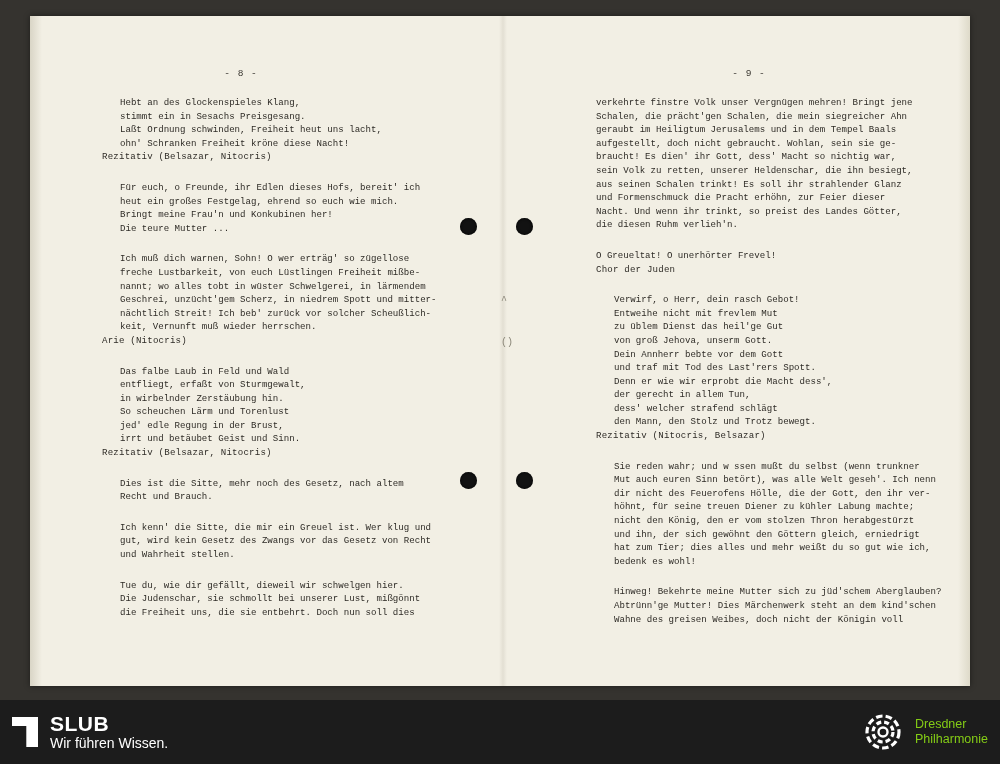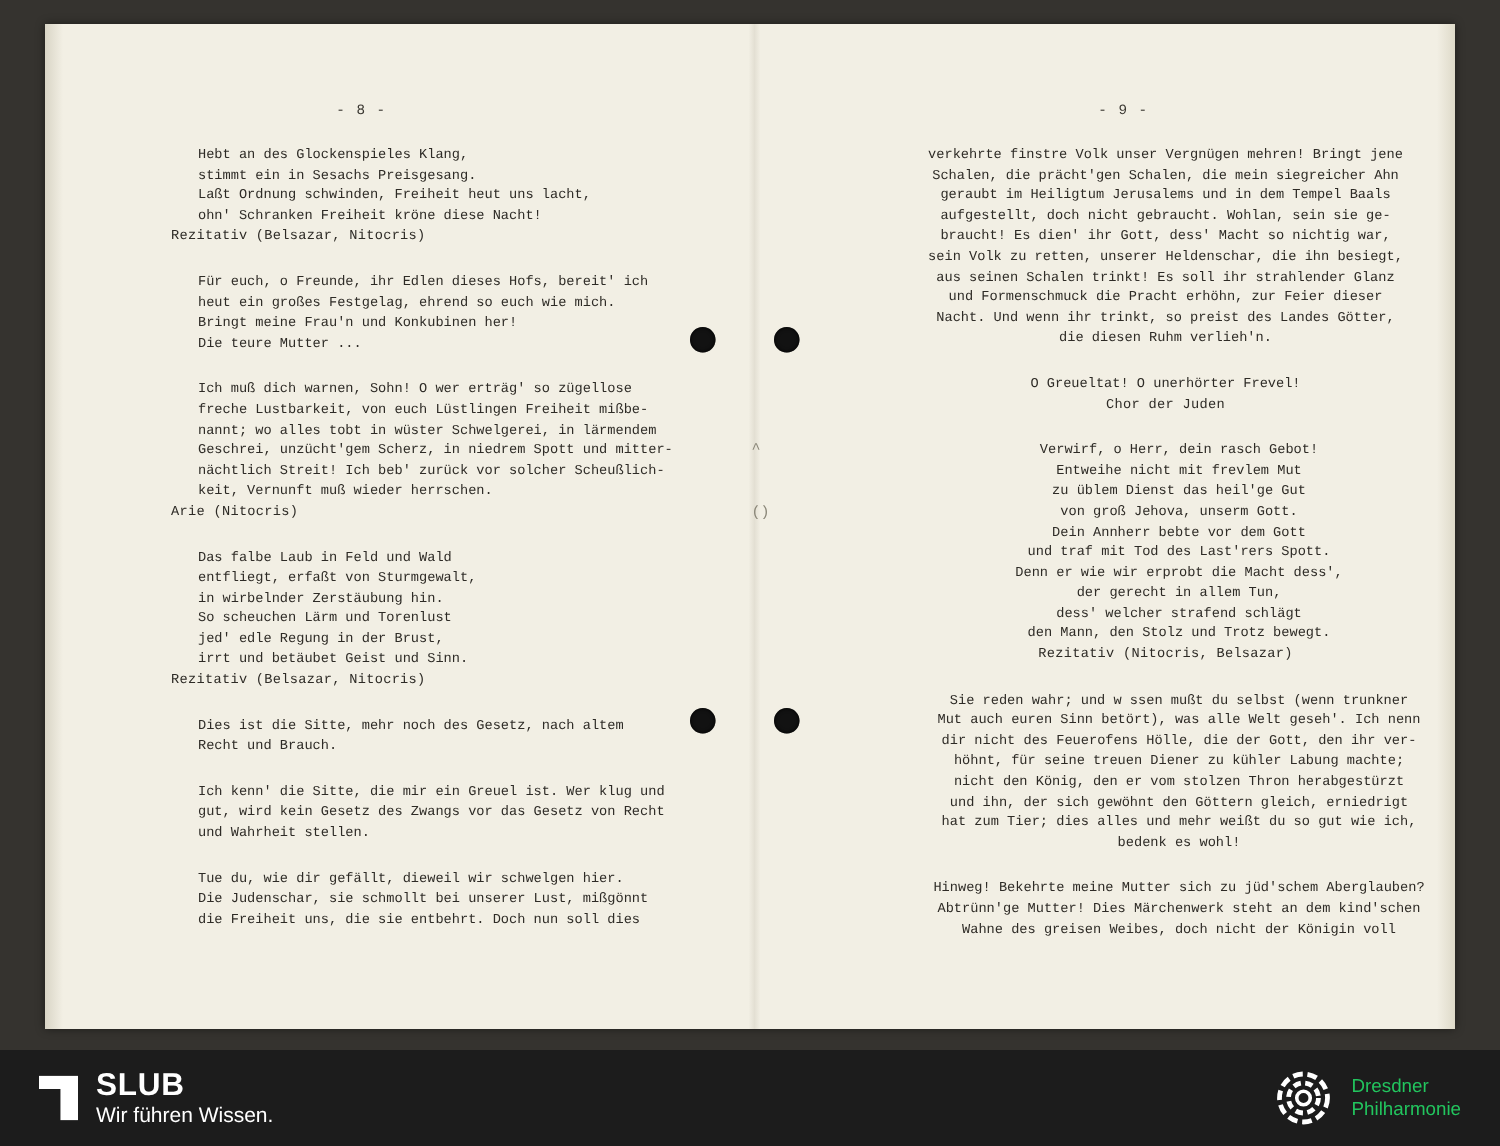"Hebt an des Glockenspieles Klang," .page.left .col { left: 84px -> 72px }
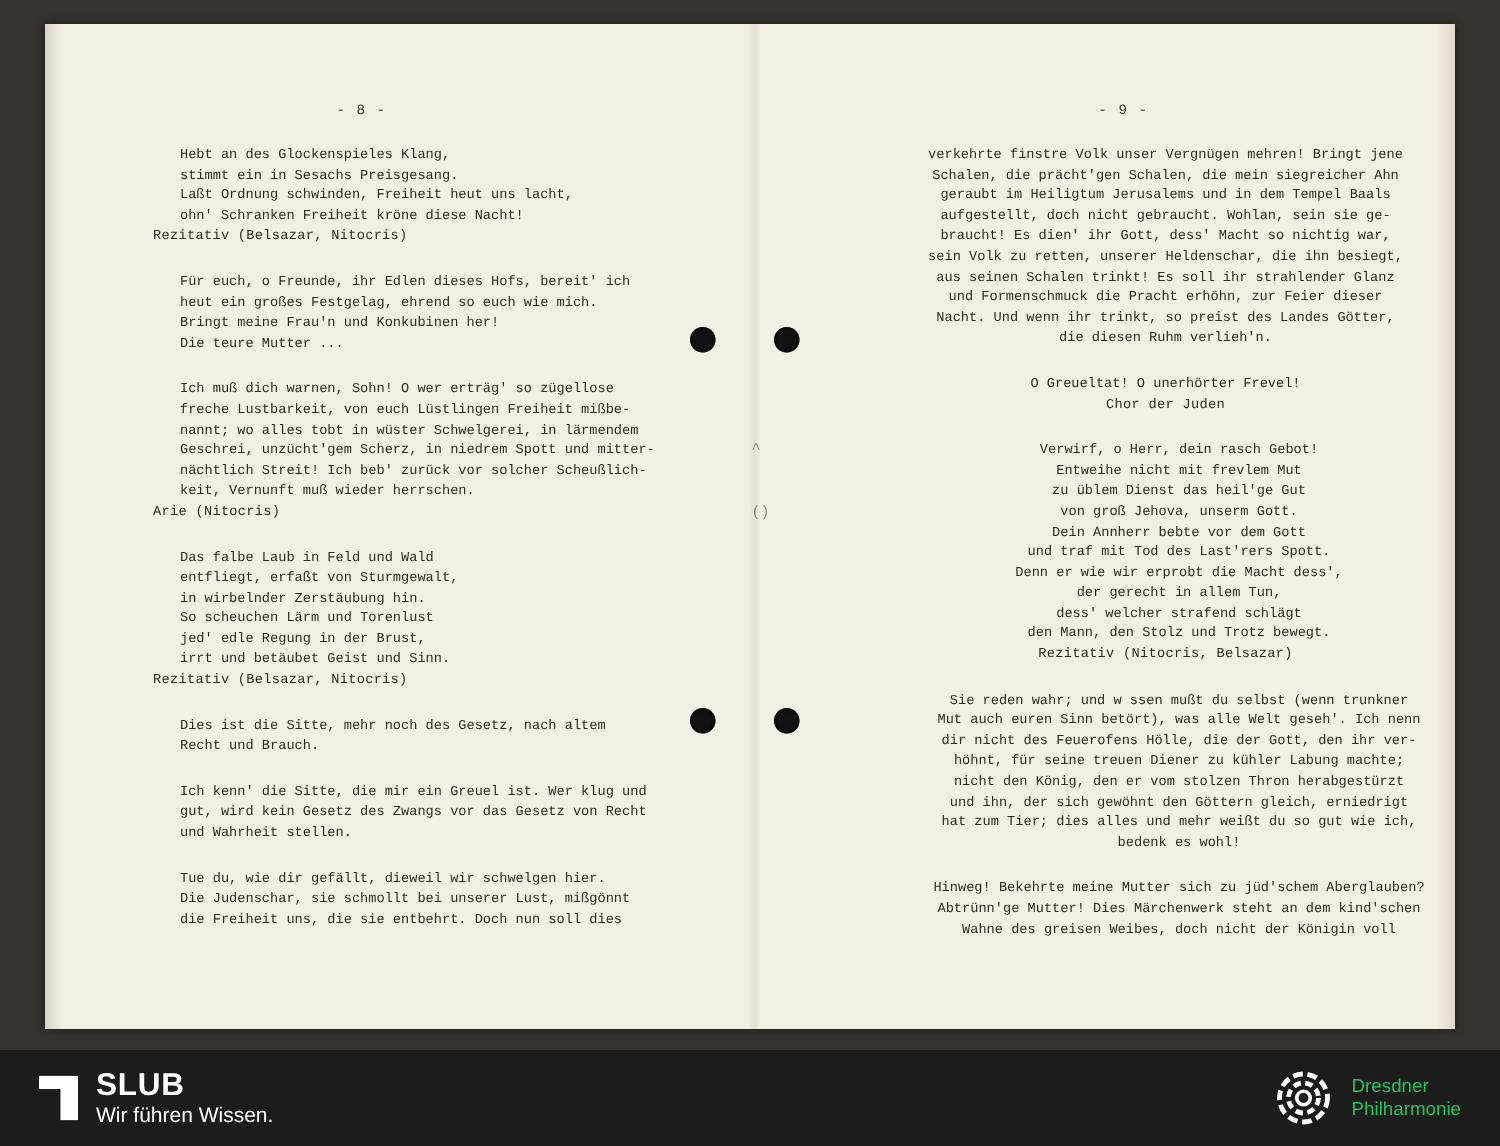"verkehrte finstre Volk unser Vergnügen" .page.right .col { text-align: center -> none }
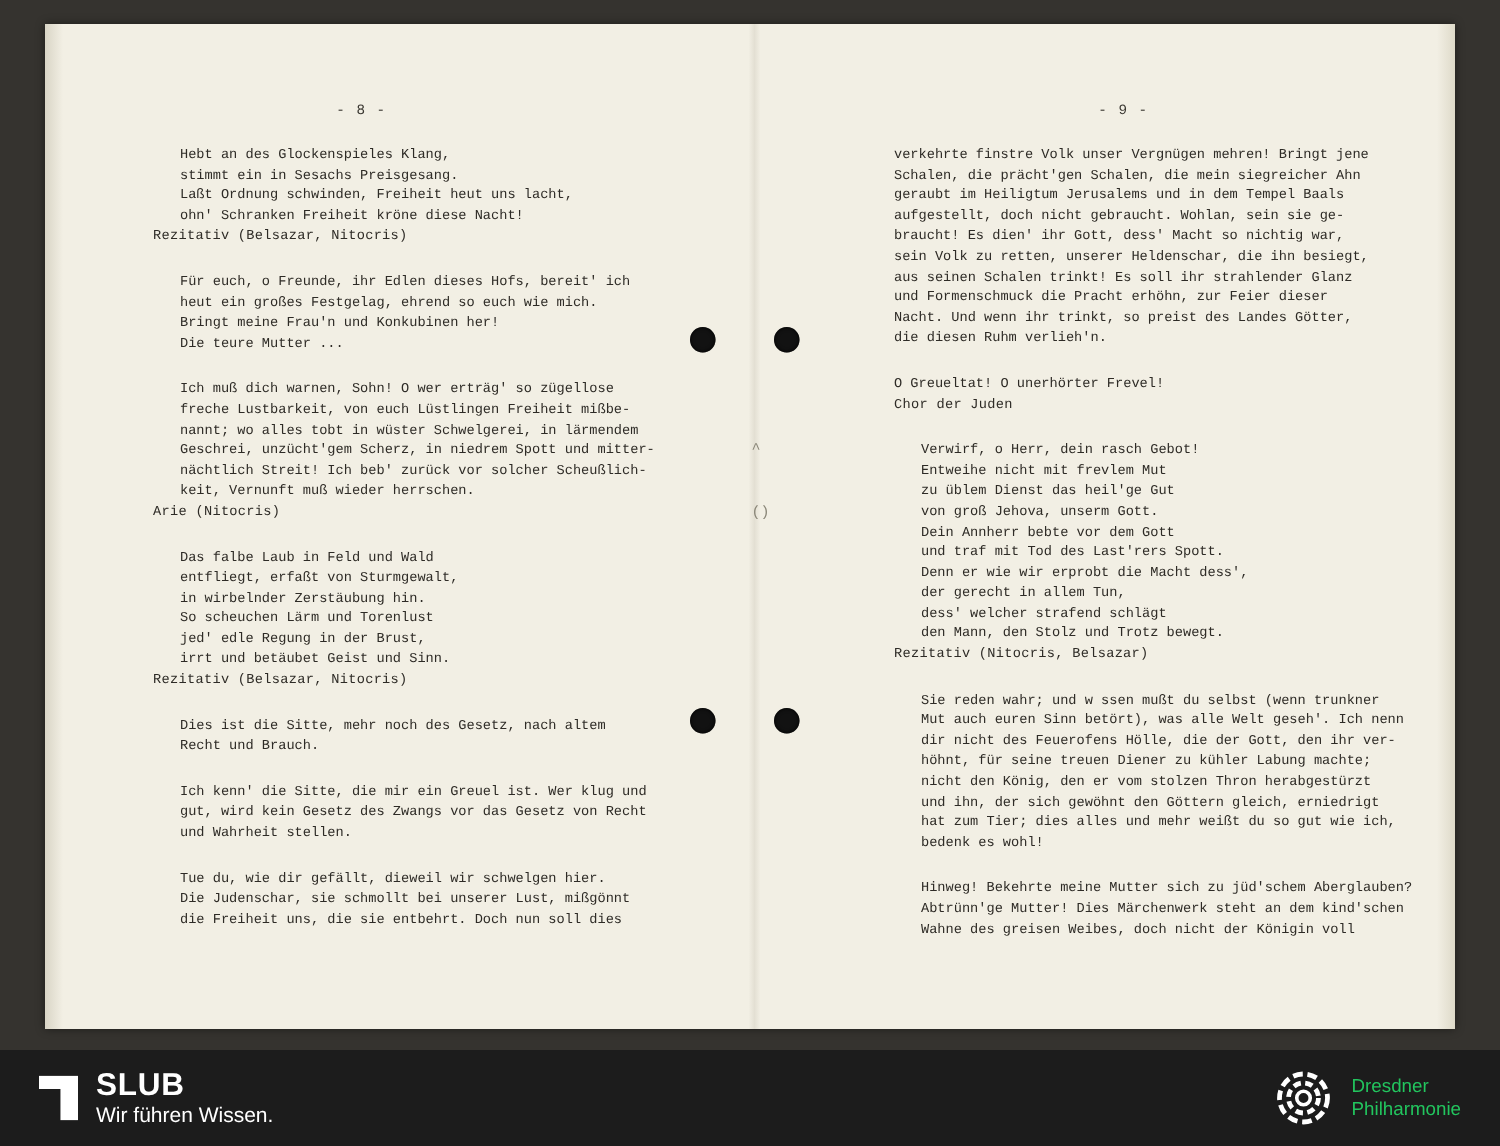"SLUB" .footer { padding: 0 26px -> 0 12px }
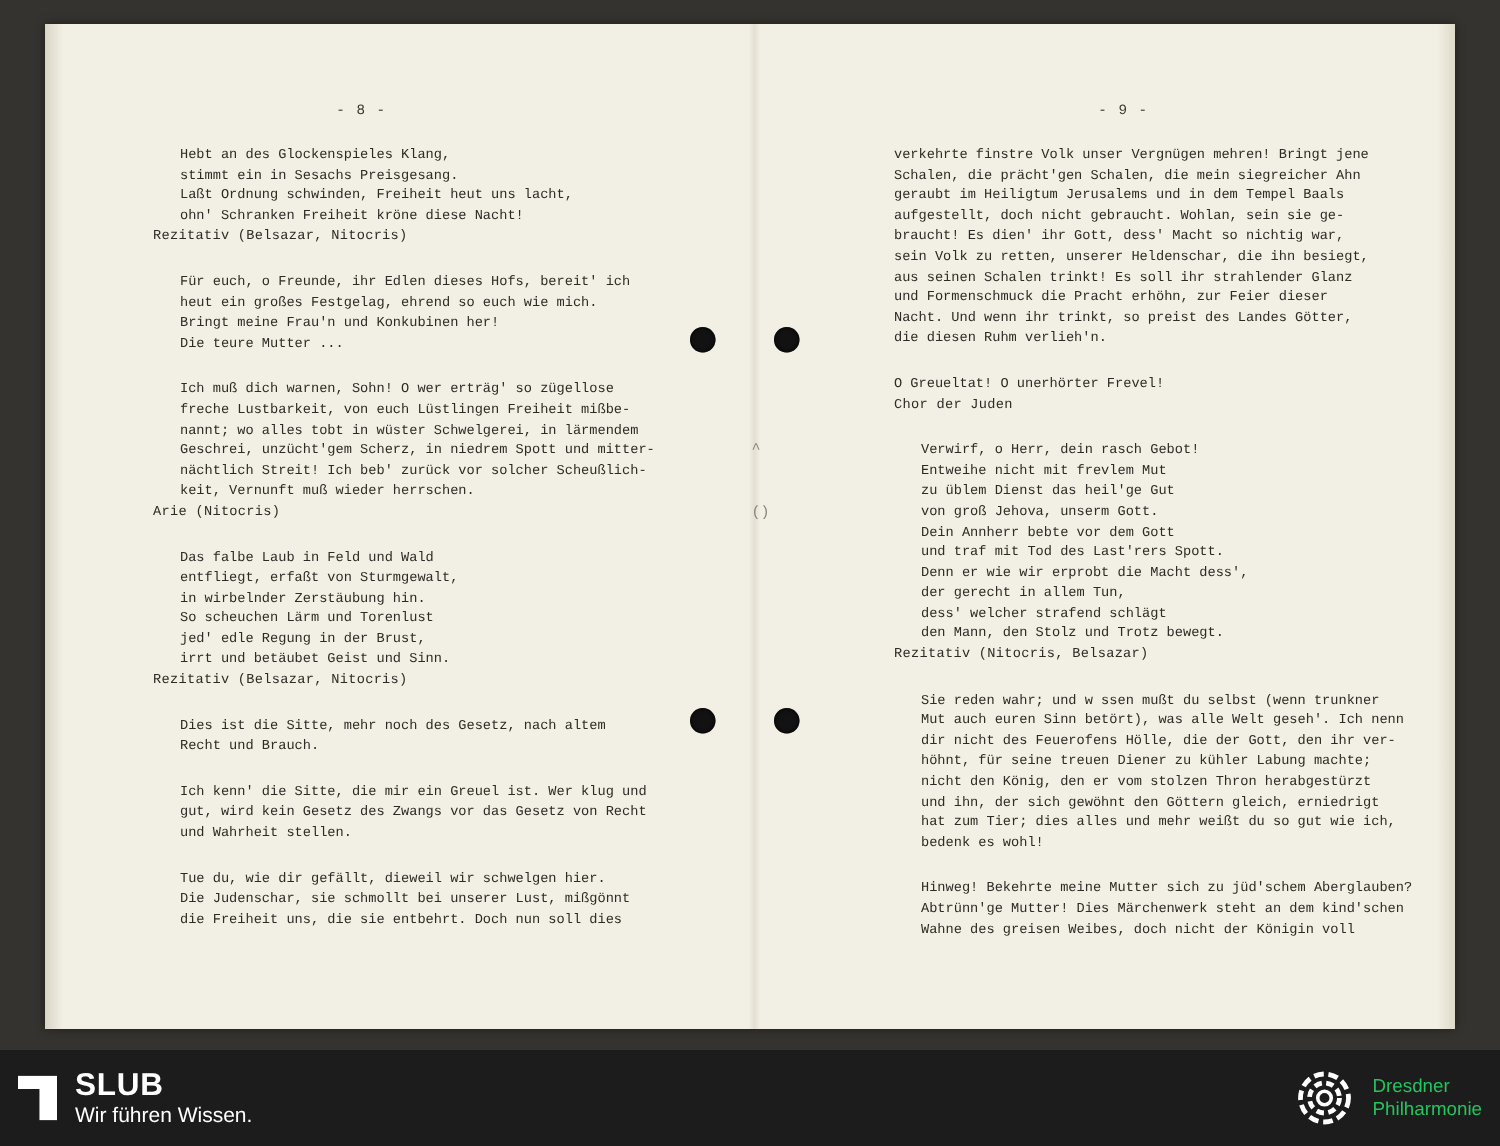"Dresdner" .dp-text { color: #22c55e -> #84cc16 }
